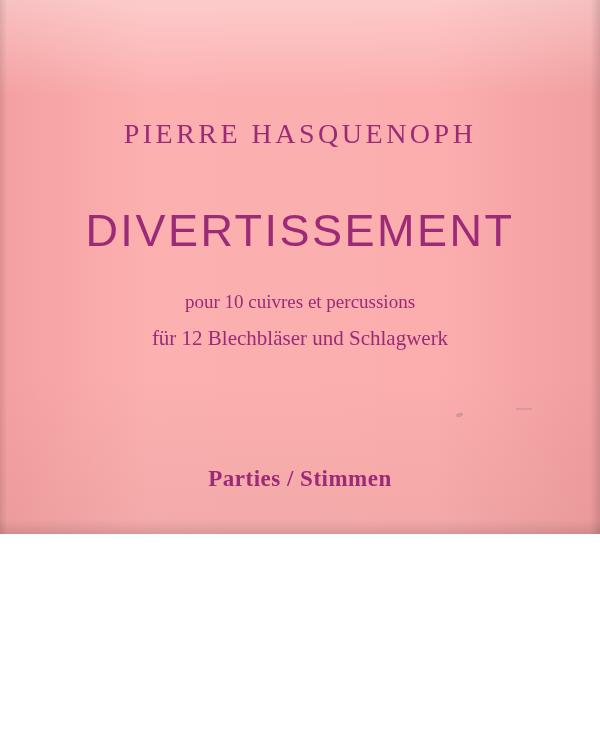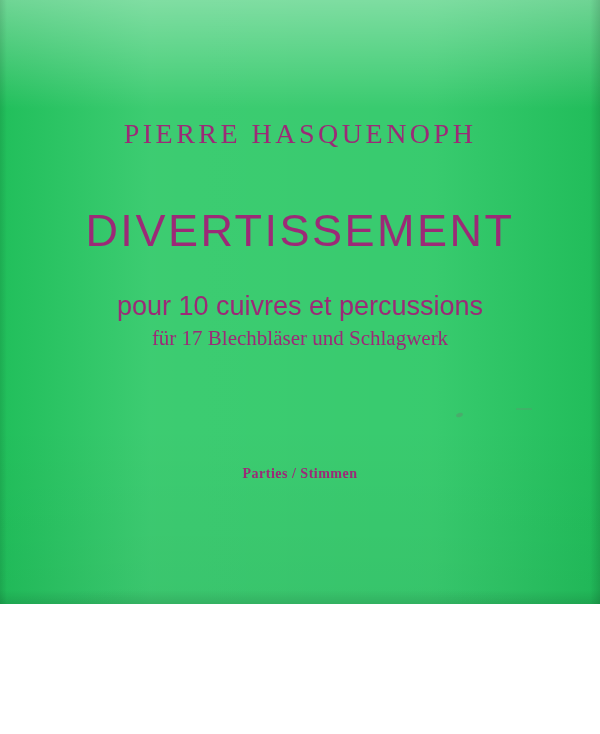"PIERRE HASQUENOPH" .cover { background: #22c55e -> #fca5a5; height: 604px -> 534px }
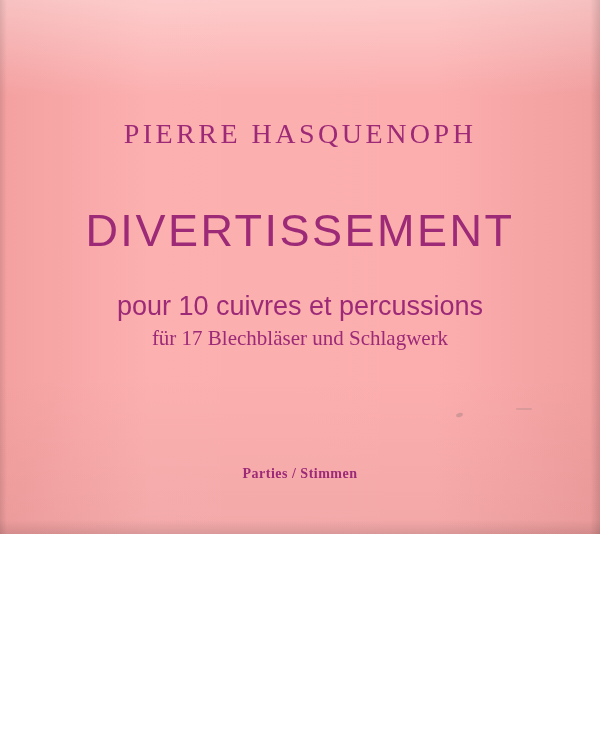"pour 10 cuivres et percussions" .subtitle-fr { font-family: Liberation Sans, sans-serif -> Liberation Serif, serif; font-size: 27px -> 19px }
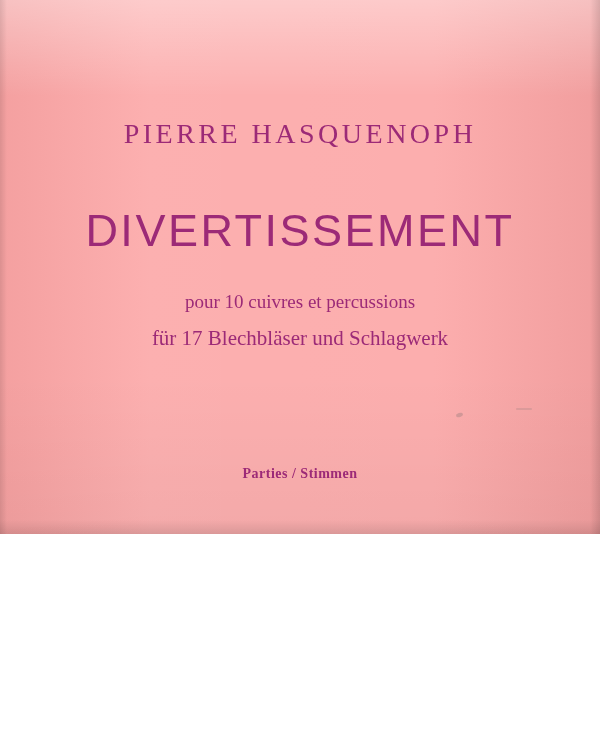"für 17 Blechbläser und Schlagwerk" div.subtitle-de { text: 17 -> 12 }
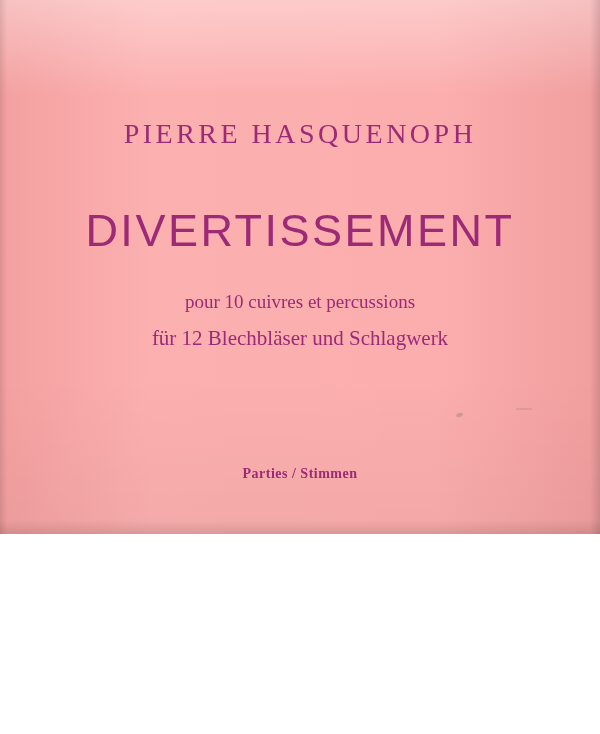"Parties / Stimmen" .parts { font-size: 14px -> 23px }
